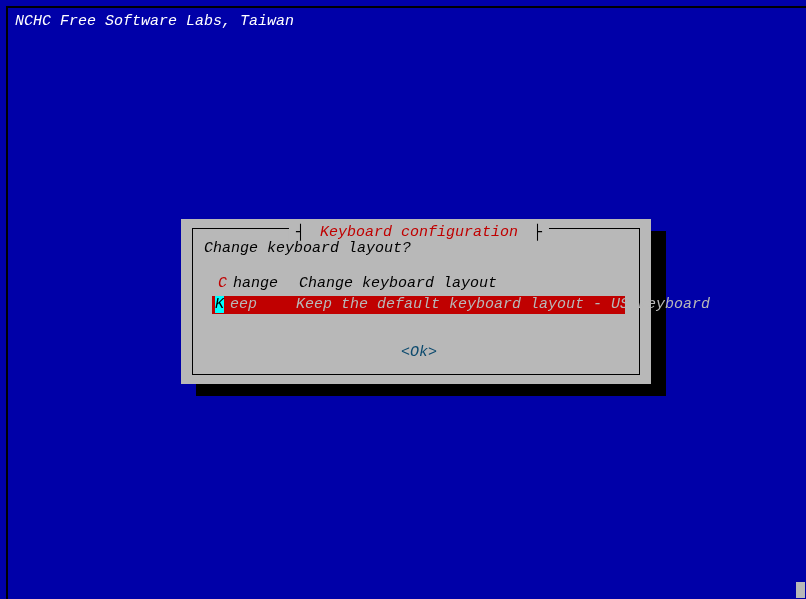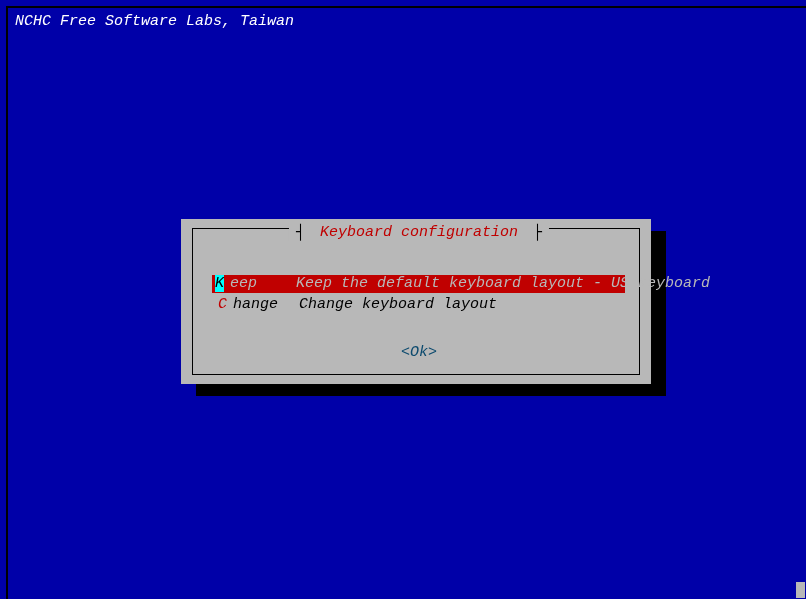"Change keyboard layout?" div.dialog-prompt { html: none -> <div>Change keyboard layout?</div> }
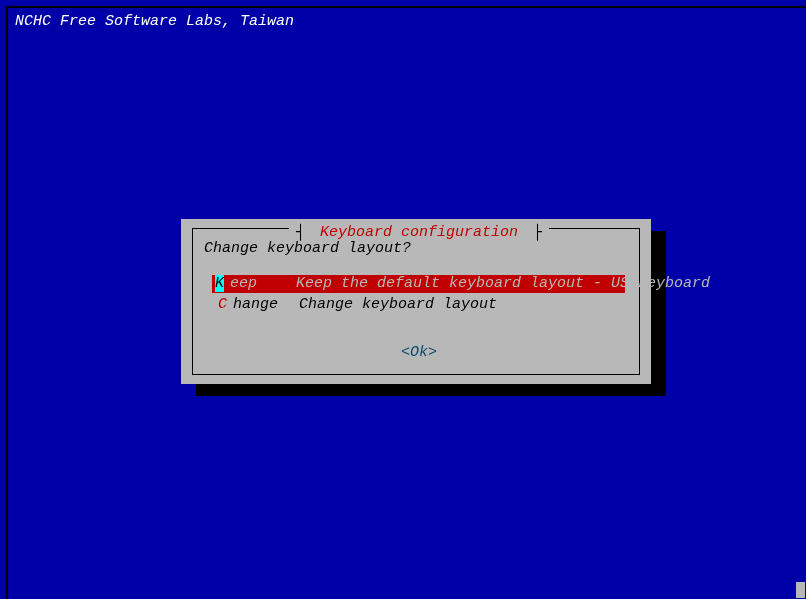"K eep Keep the default" div.menu-item { order: before "Change Change keyboard layout" -> after "Change Change keyboard layout" }
